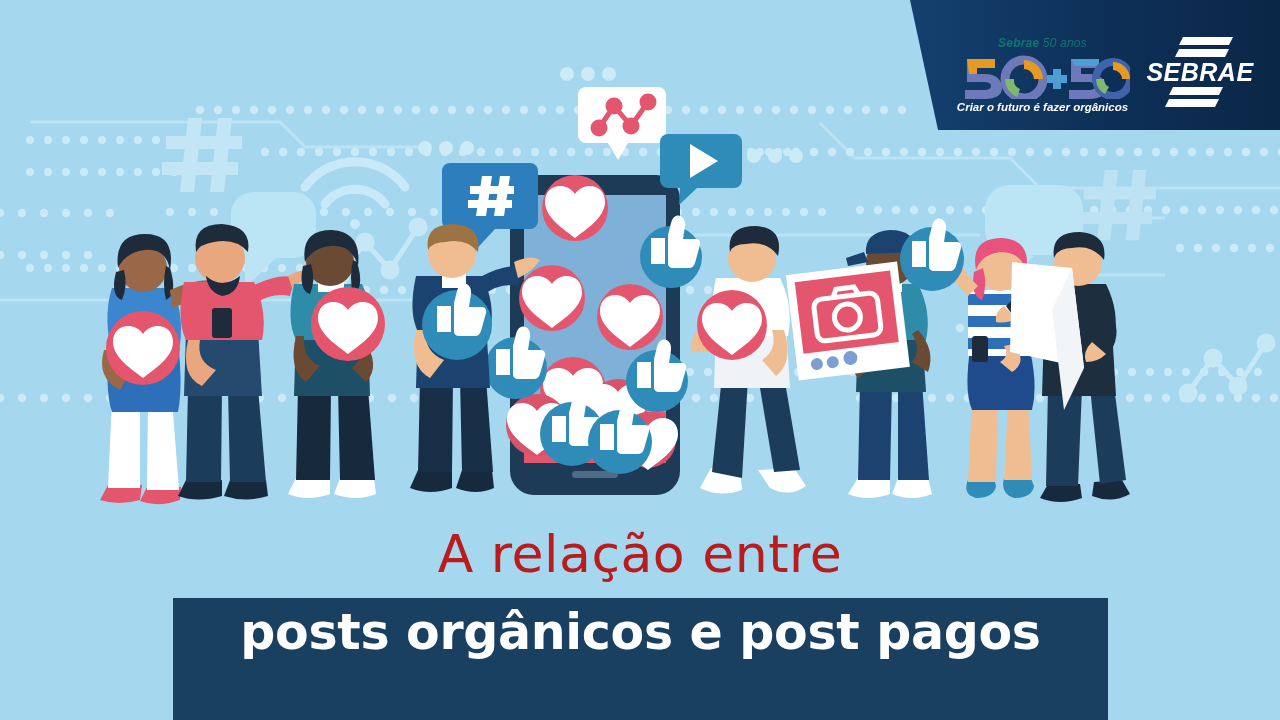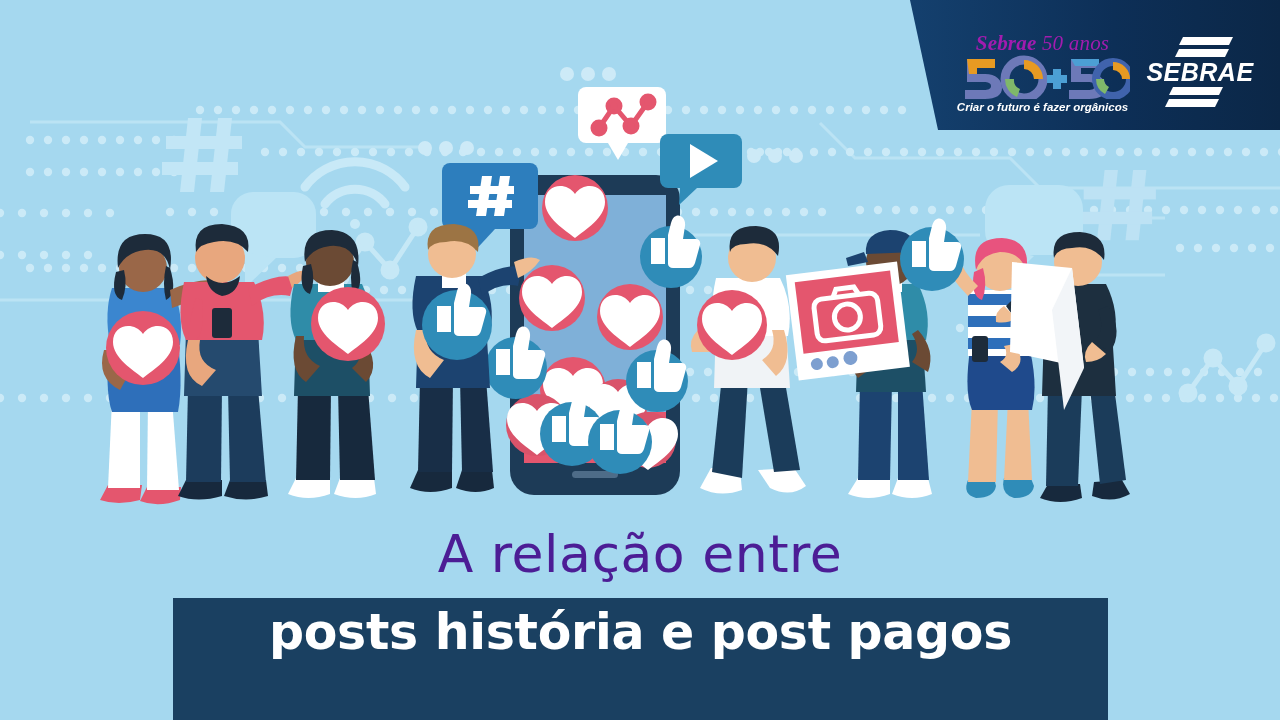"Sebrae 50 anos" .brand-top { color: #a21caf -> #0f766e; font-family: Liberation Serif, serif -> none; font-size: 21px -> 12px }
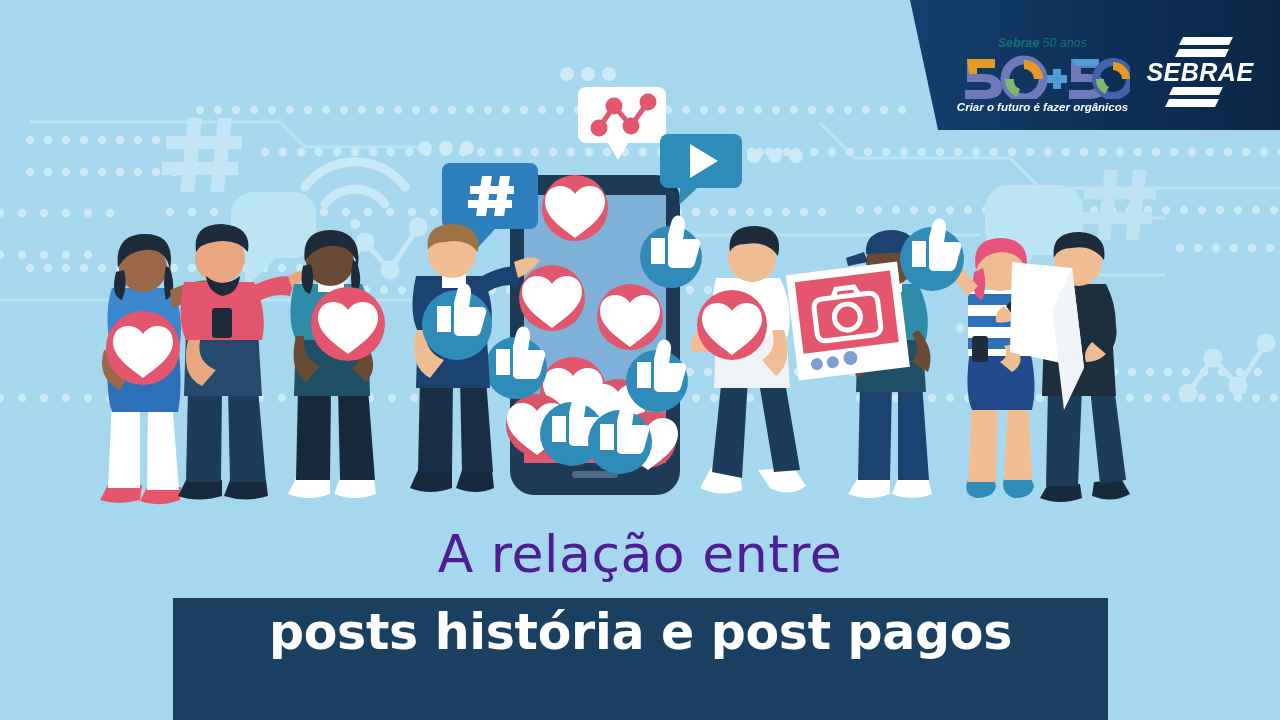"A relação entre" #title-line1 { color: #4c1d95 -> #b91c1c }
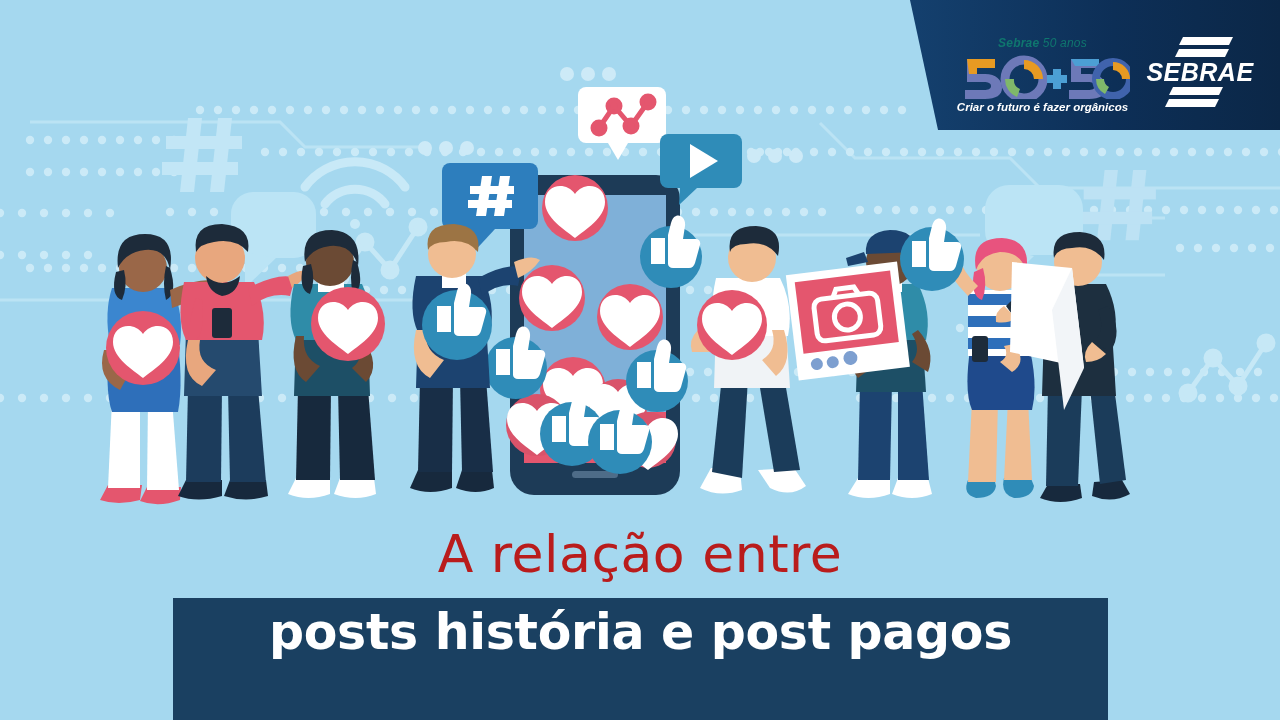"posts história e post pagos" div.abs { text: história -> orgânicos }
